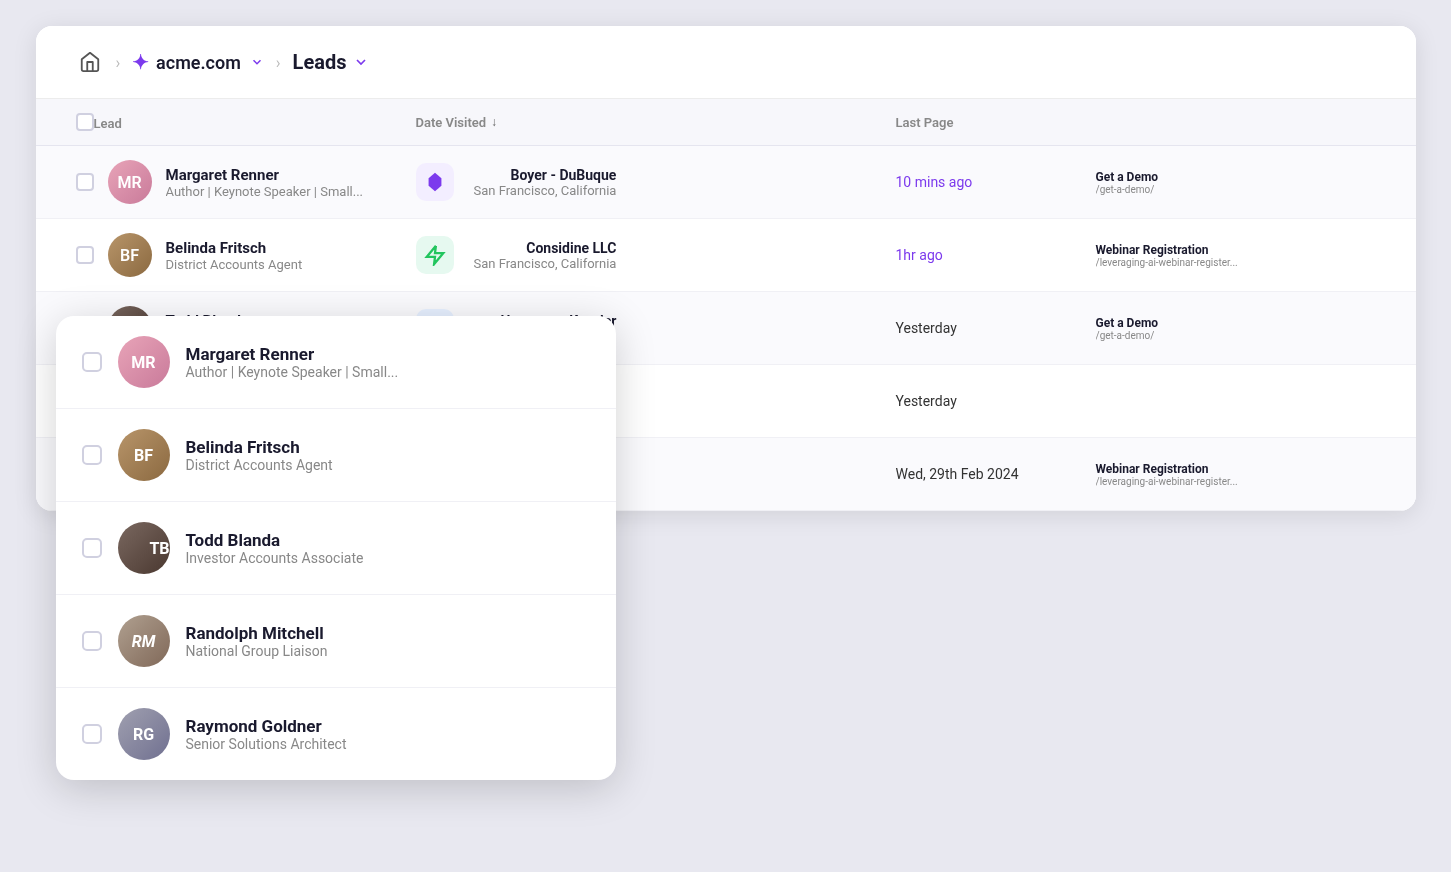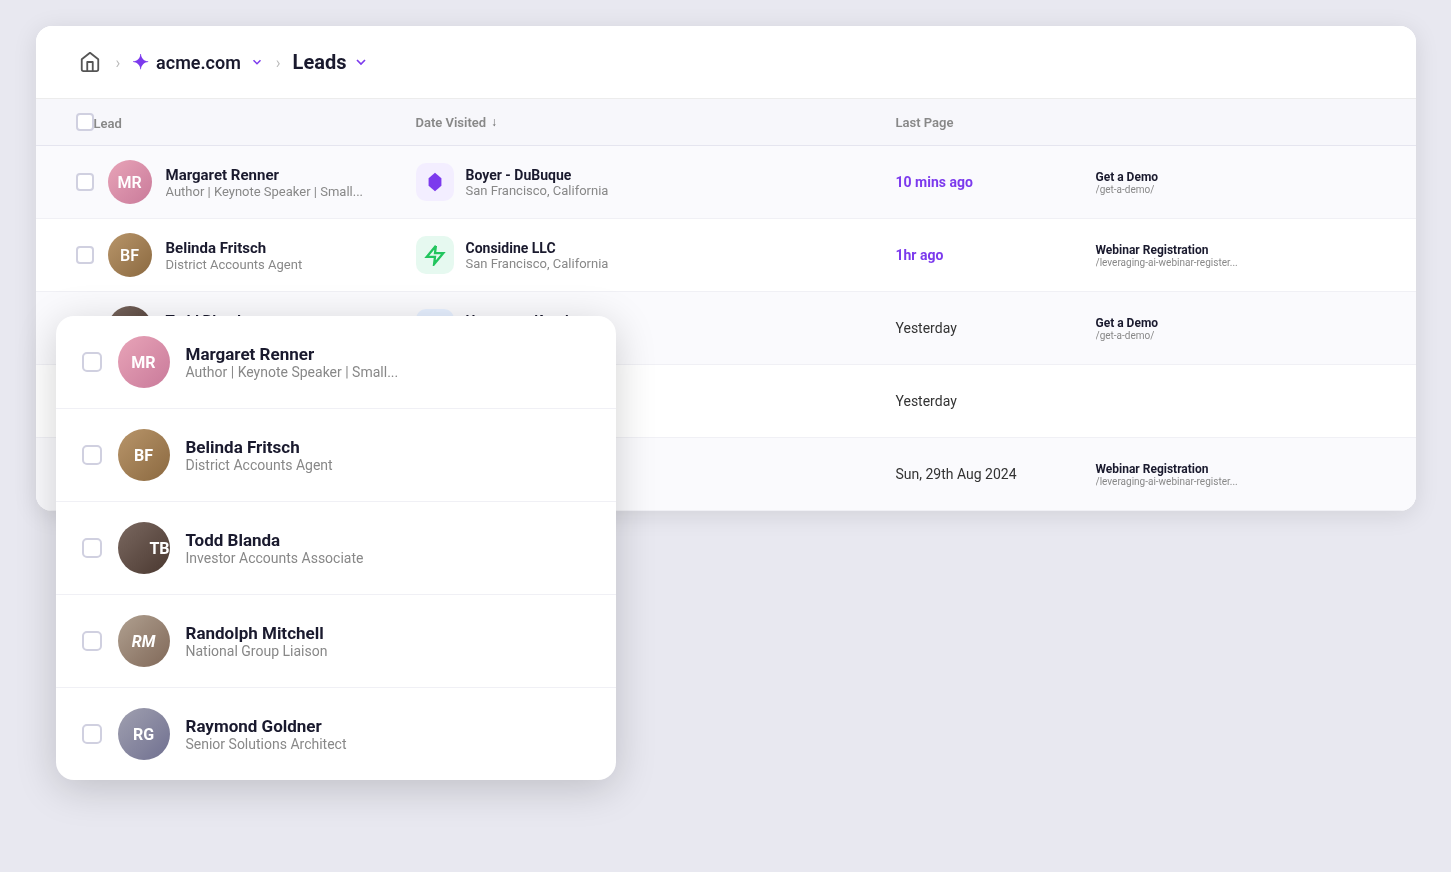"Boyer - DuBuque" .biz-cell { gap: 12px -> 20px; text-align: none -> right }
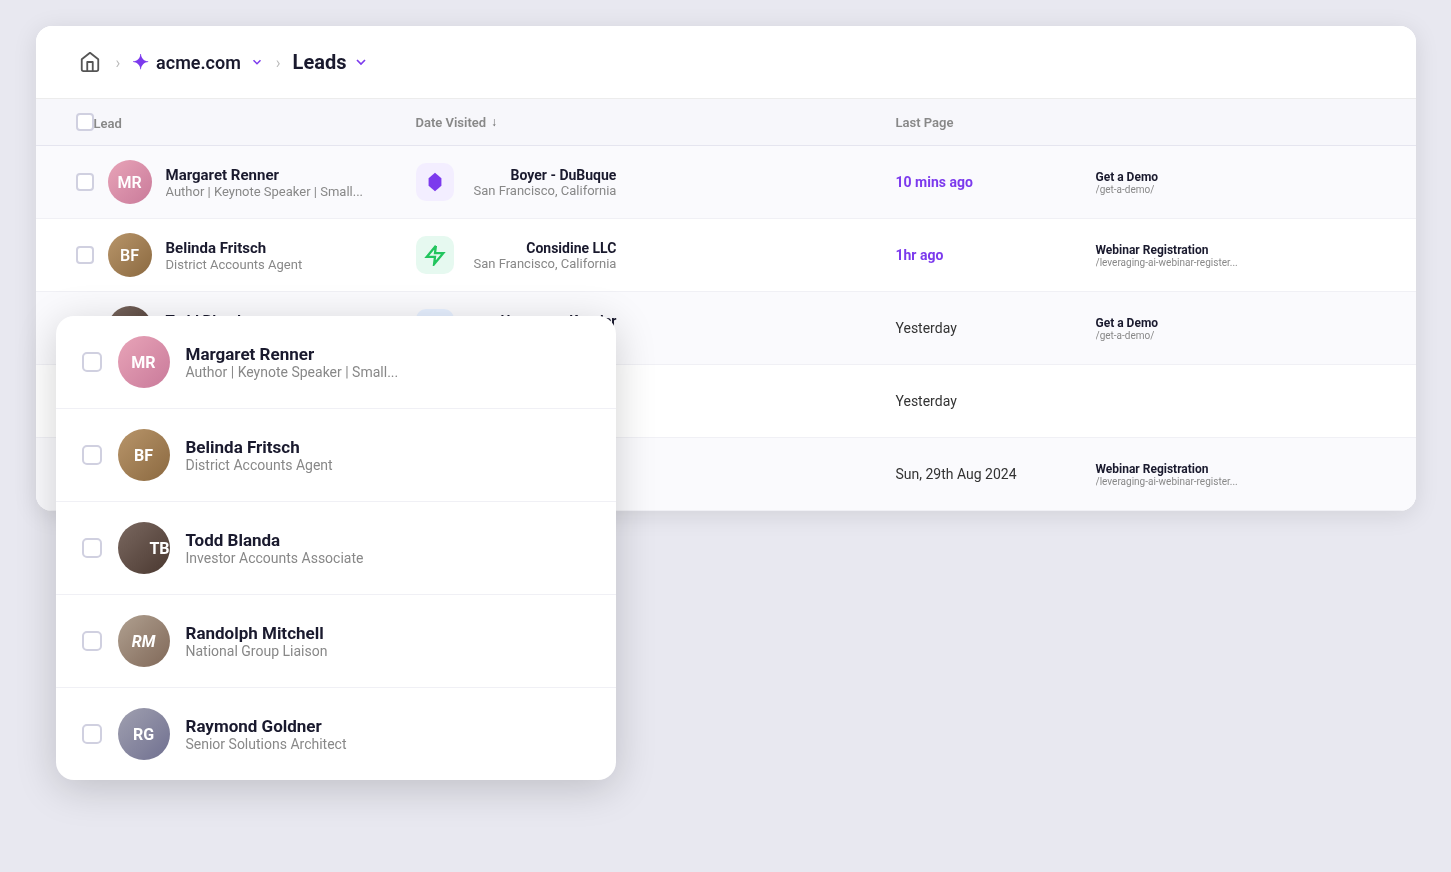"10 mins ago" .date-cell.recent { font-weight: 700 -> 400 }
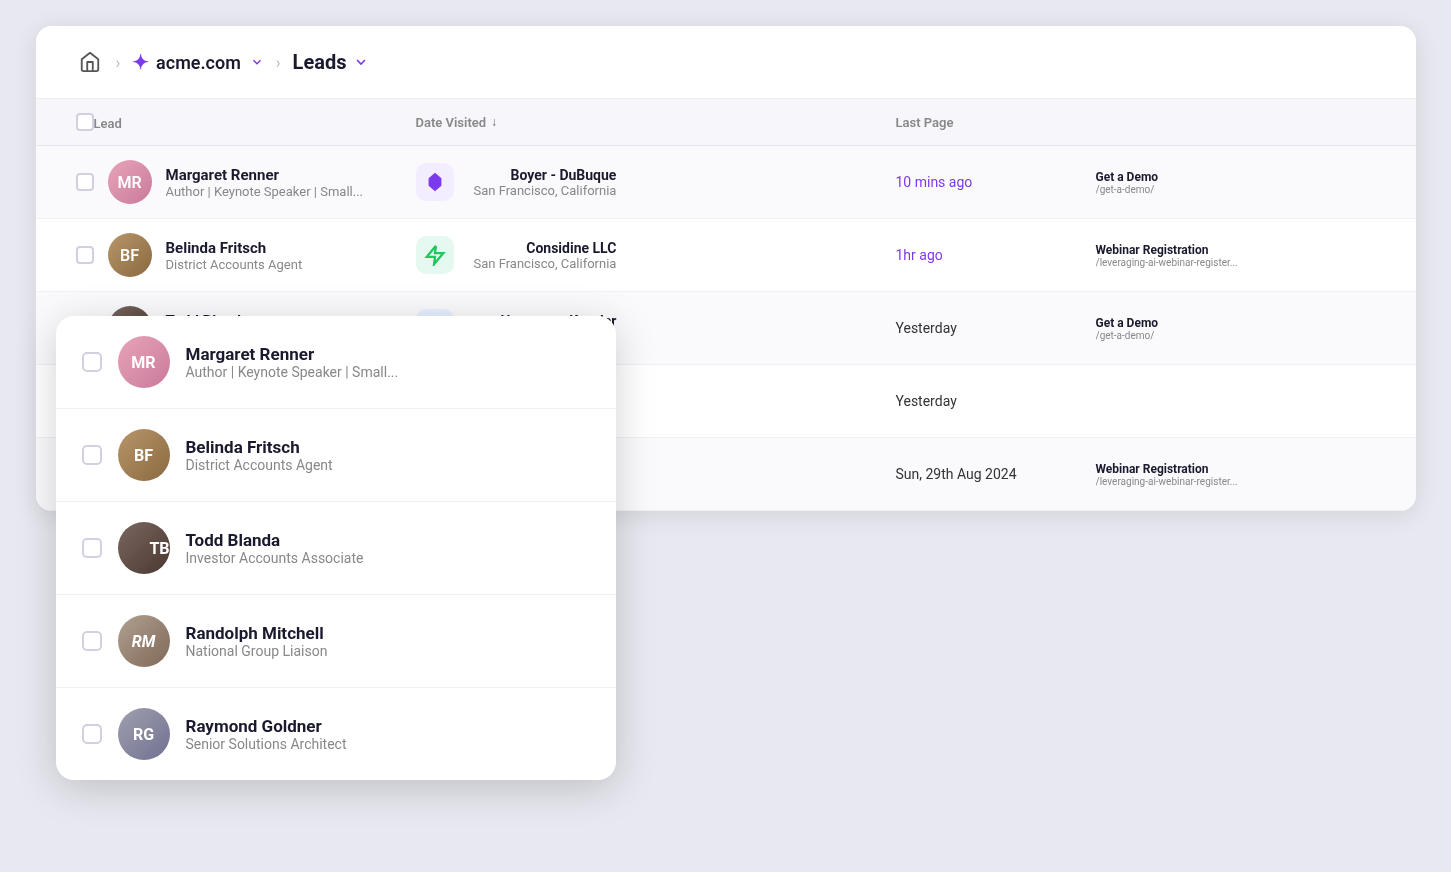"Sun, 29th Aug 2024" div.date-cell { text: Sun, 29th Aug -> Wed, 29th Feb }
